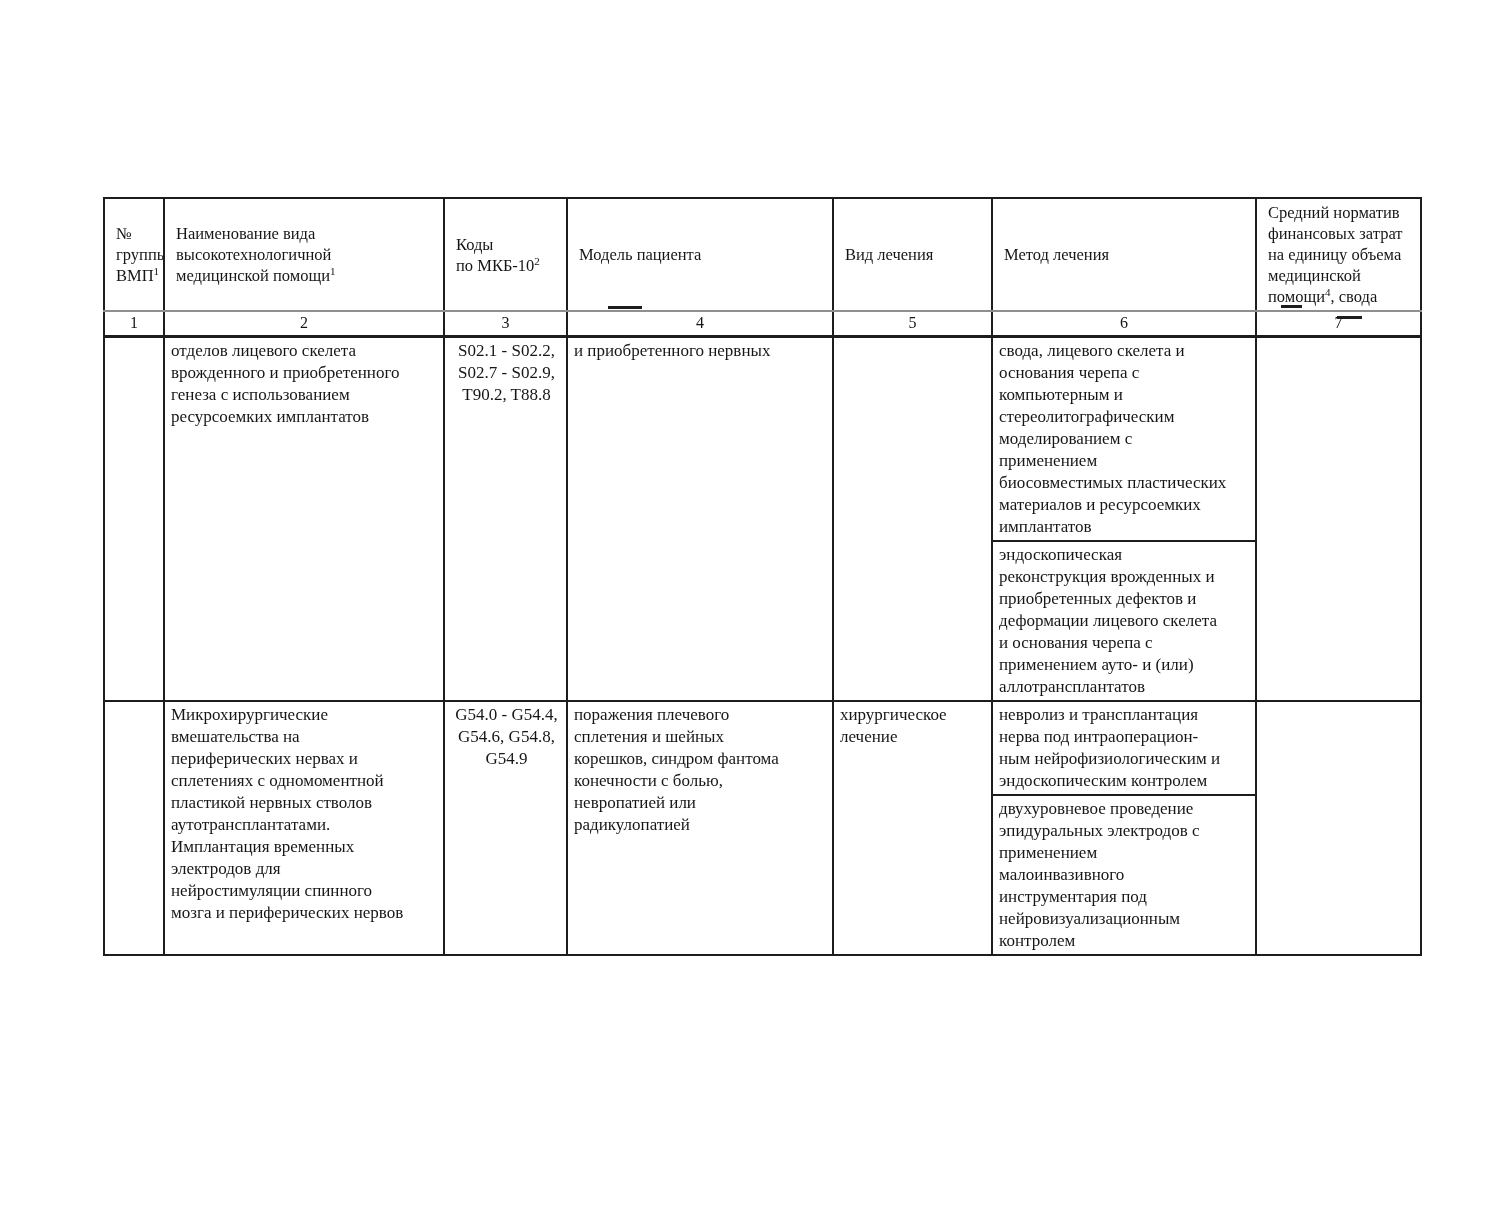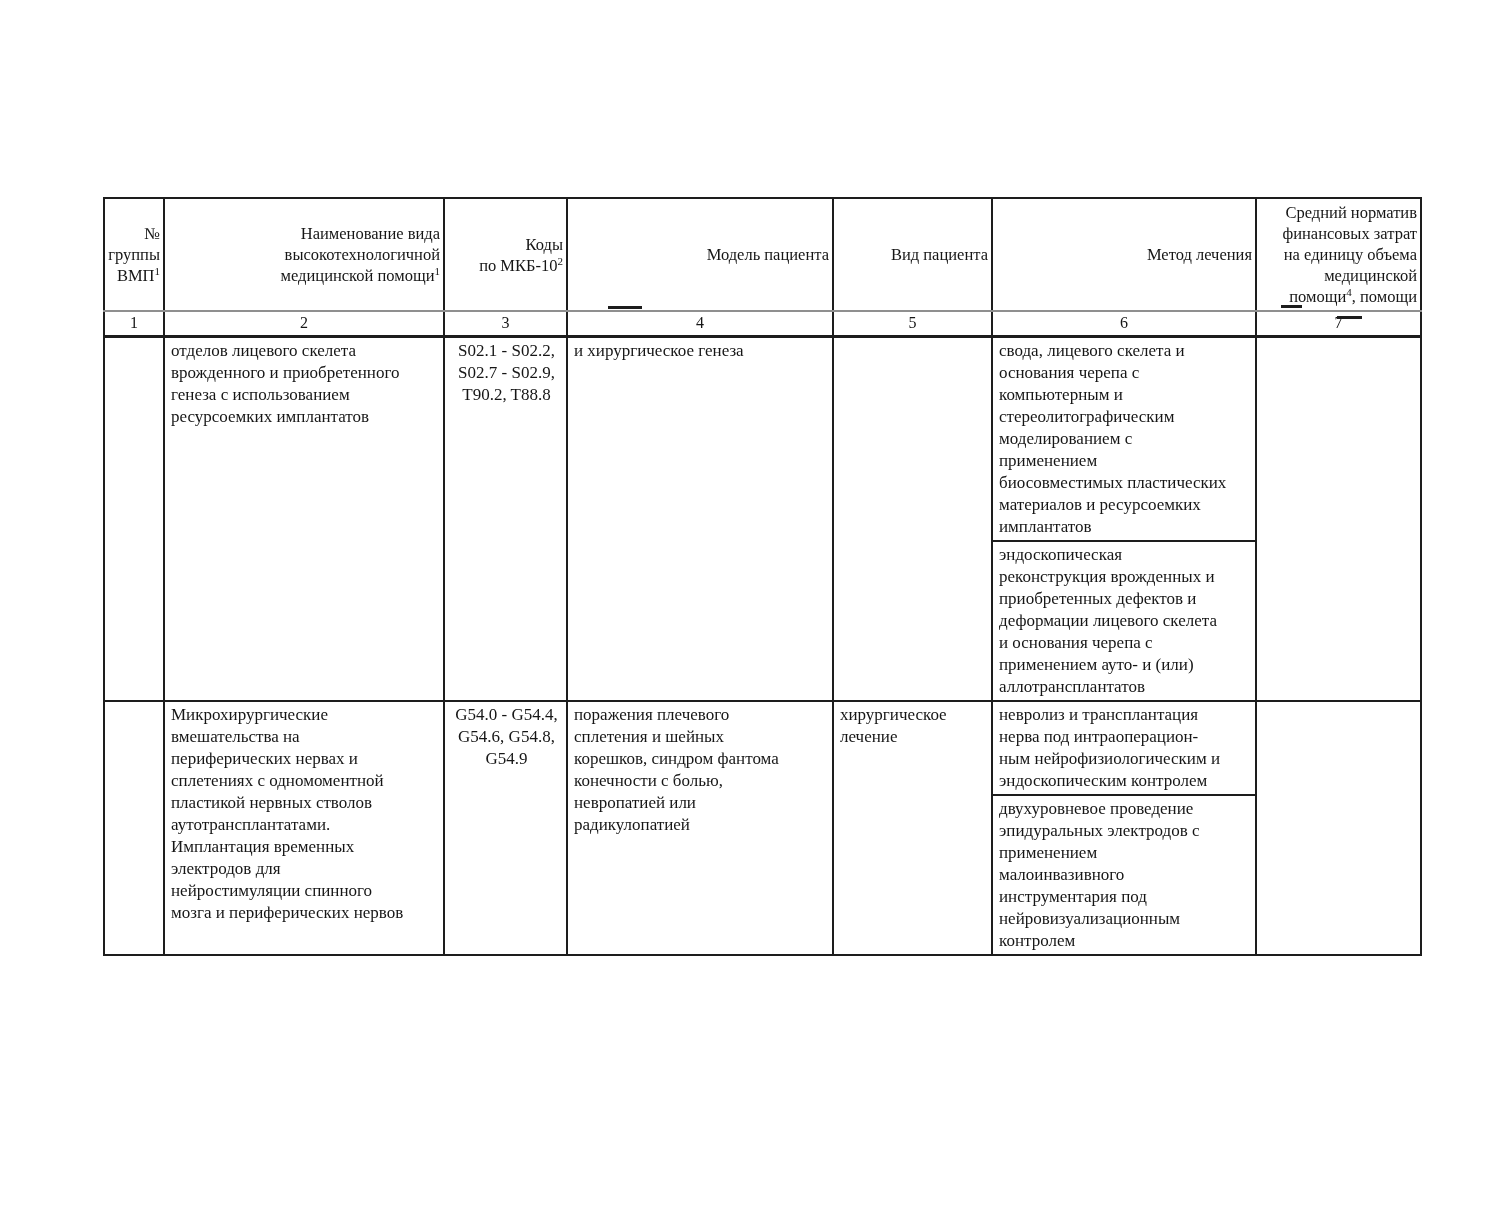"Средний норматив" tr.r-hdr td { padding: 2px 3px -> 2px 11px; text-align: right -> left }
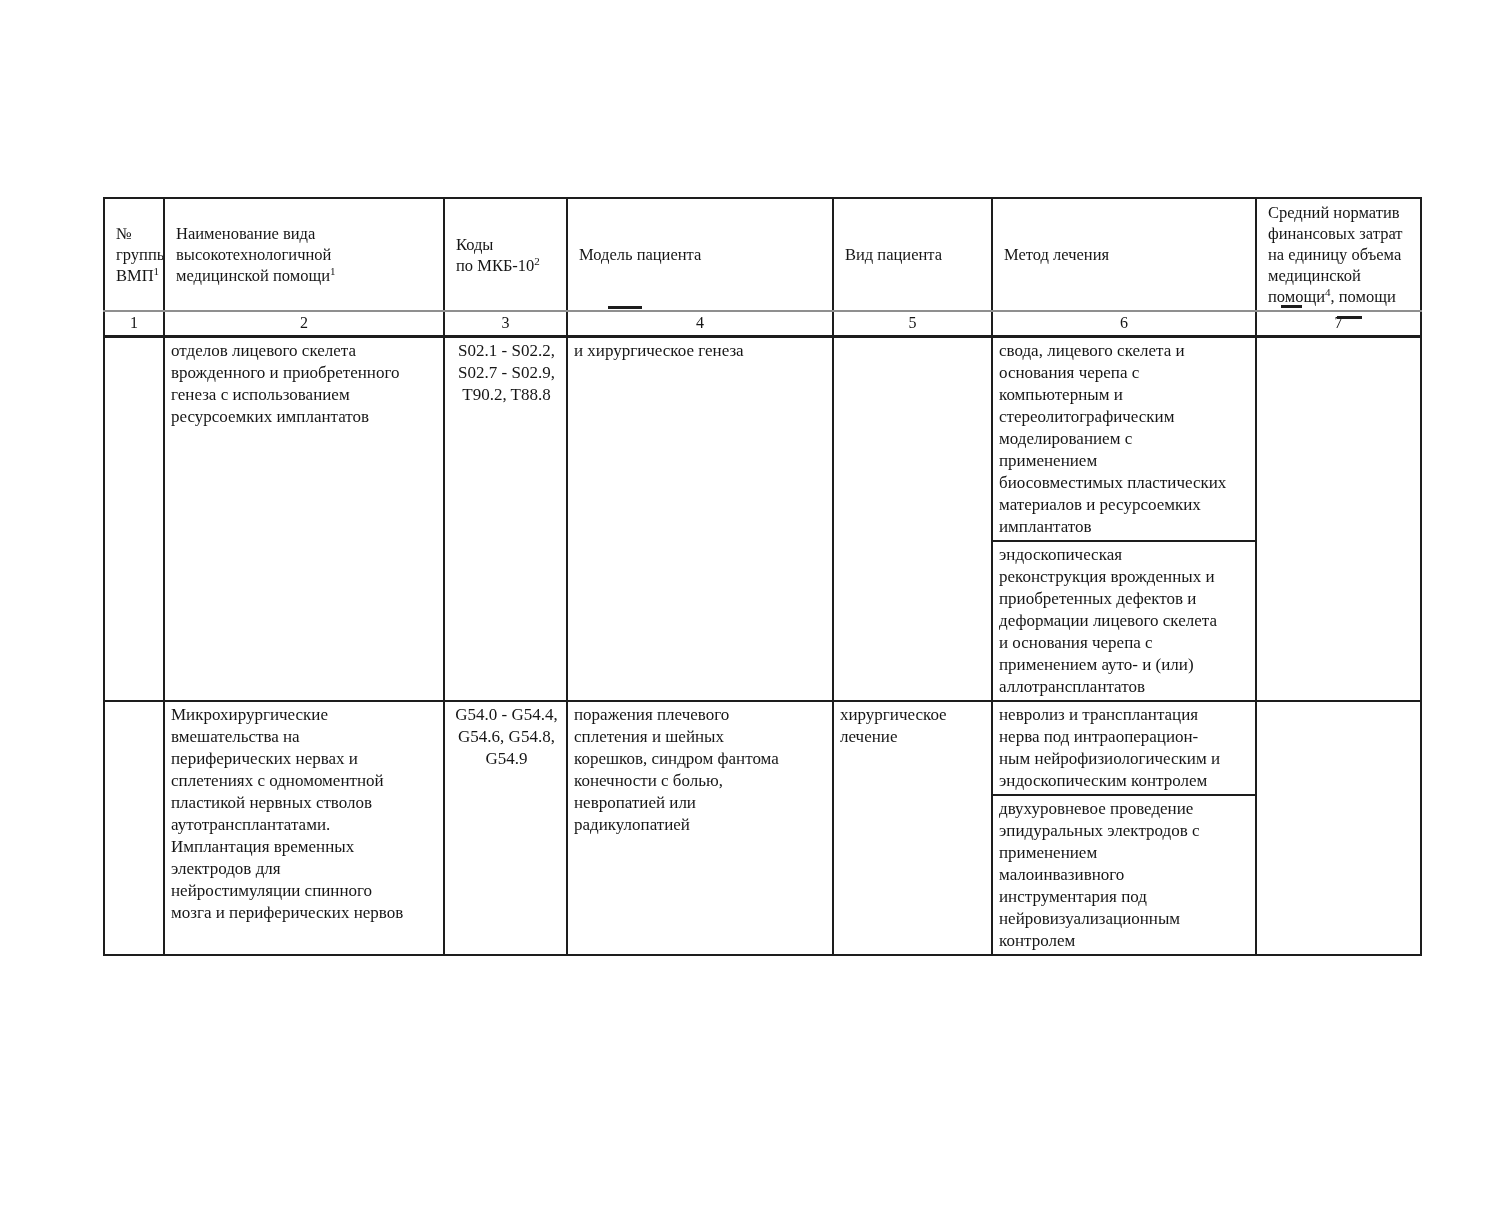"Вид пациента" span.ws { text: пациента -> лечения }
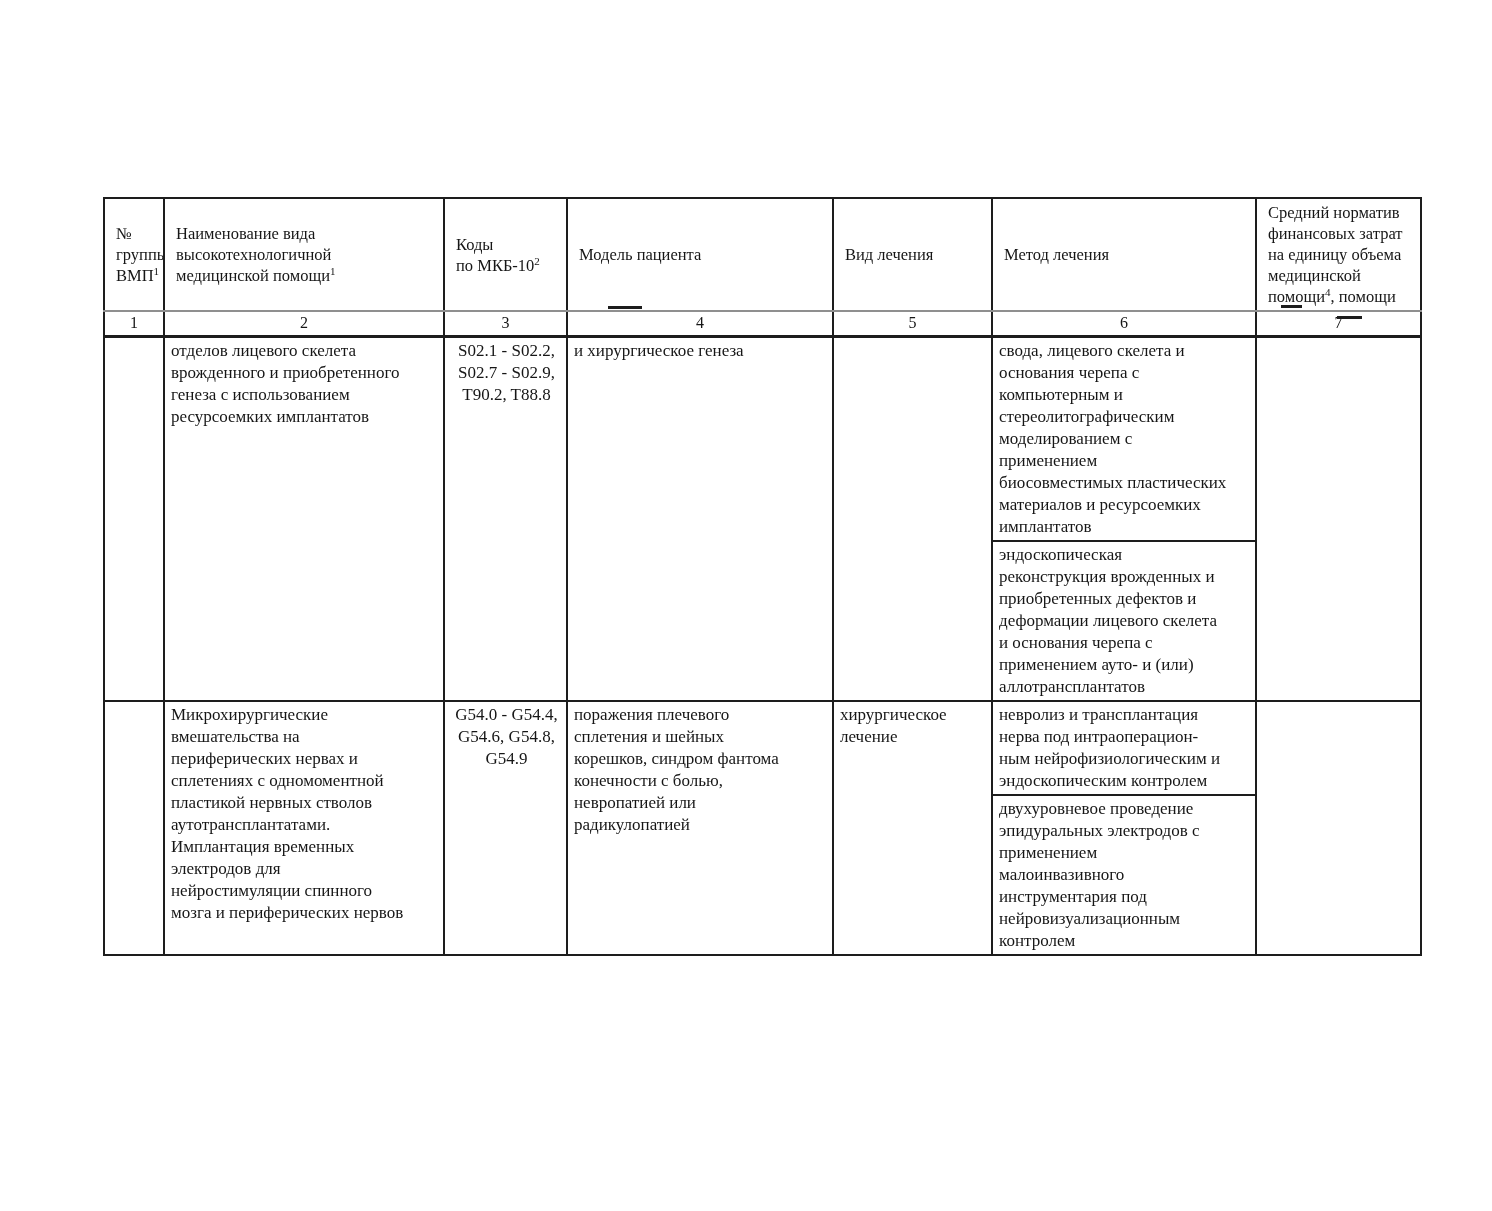", помощи" span { text: помощи -> свода }
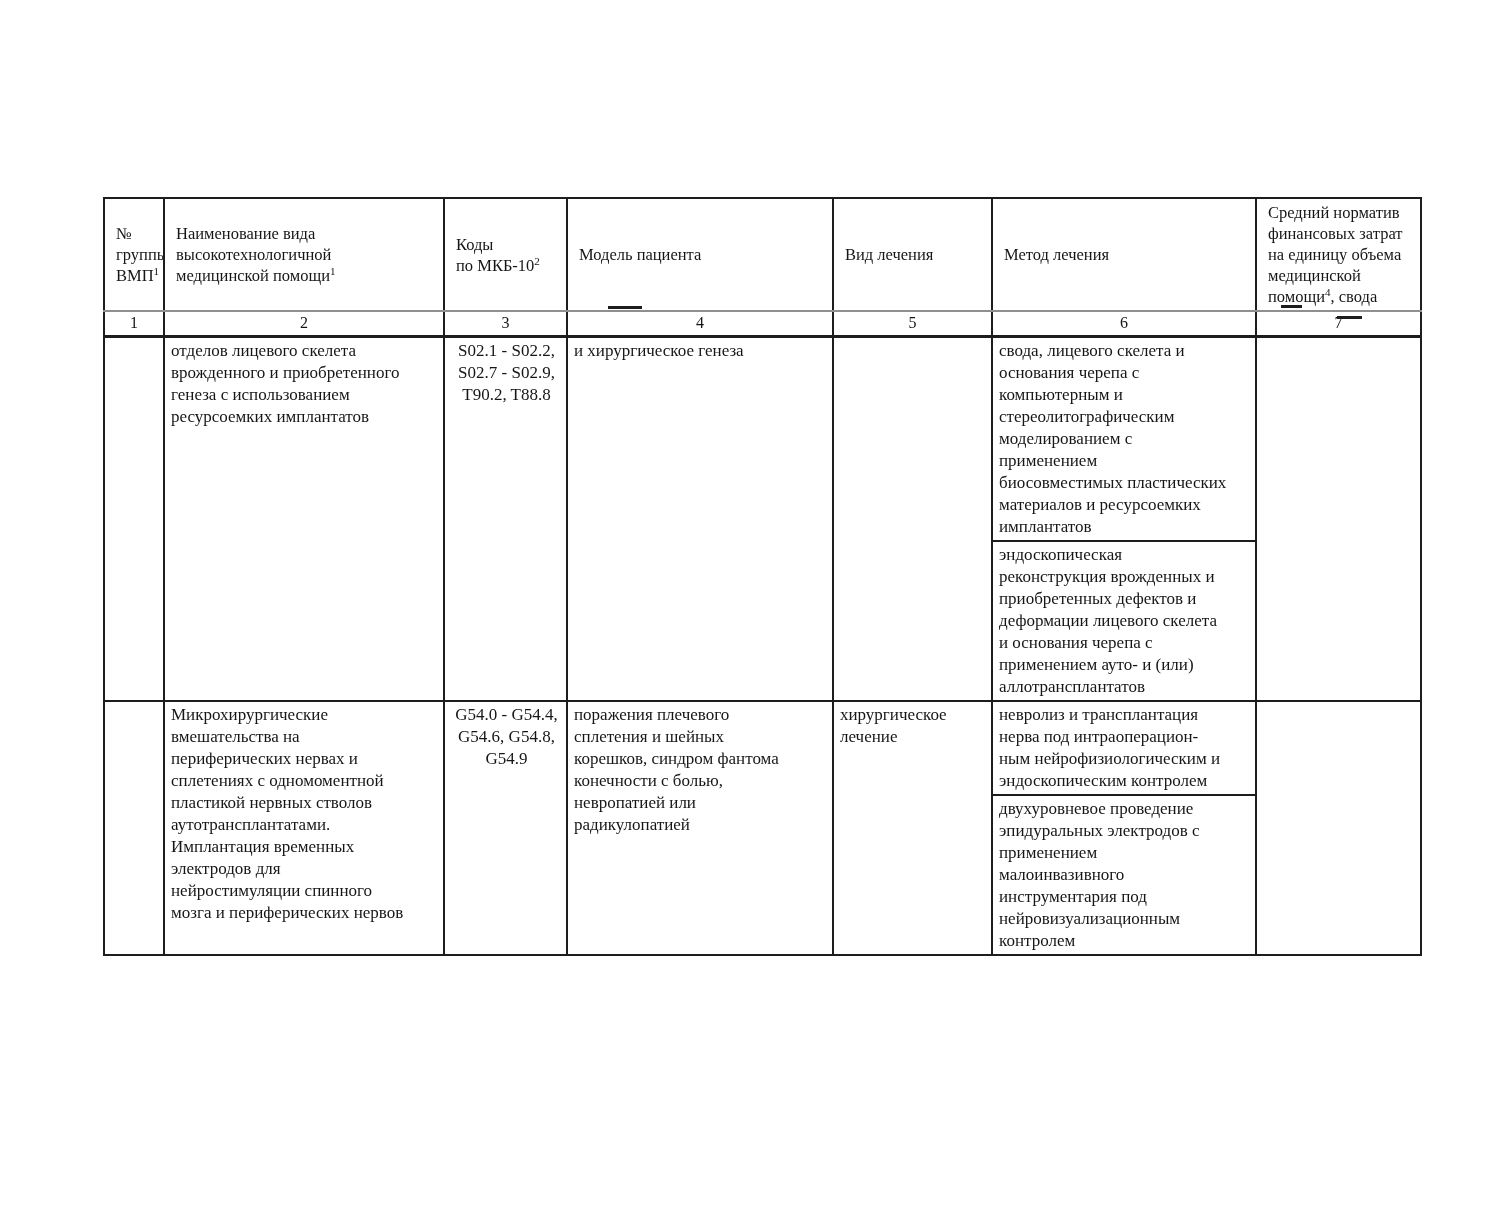"и хирургическое генеза" td.ws { text: хирургическое генеза -> приобретенного нервных }
